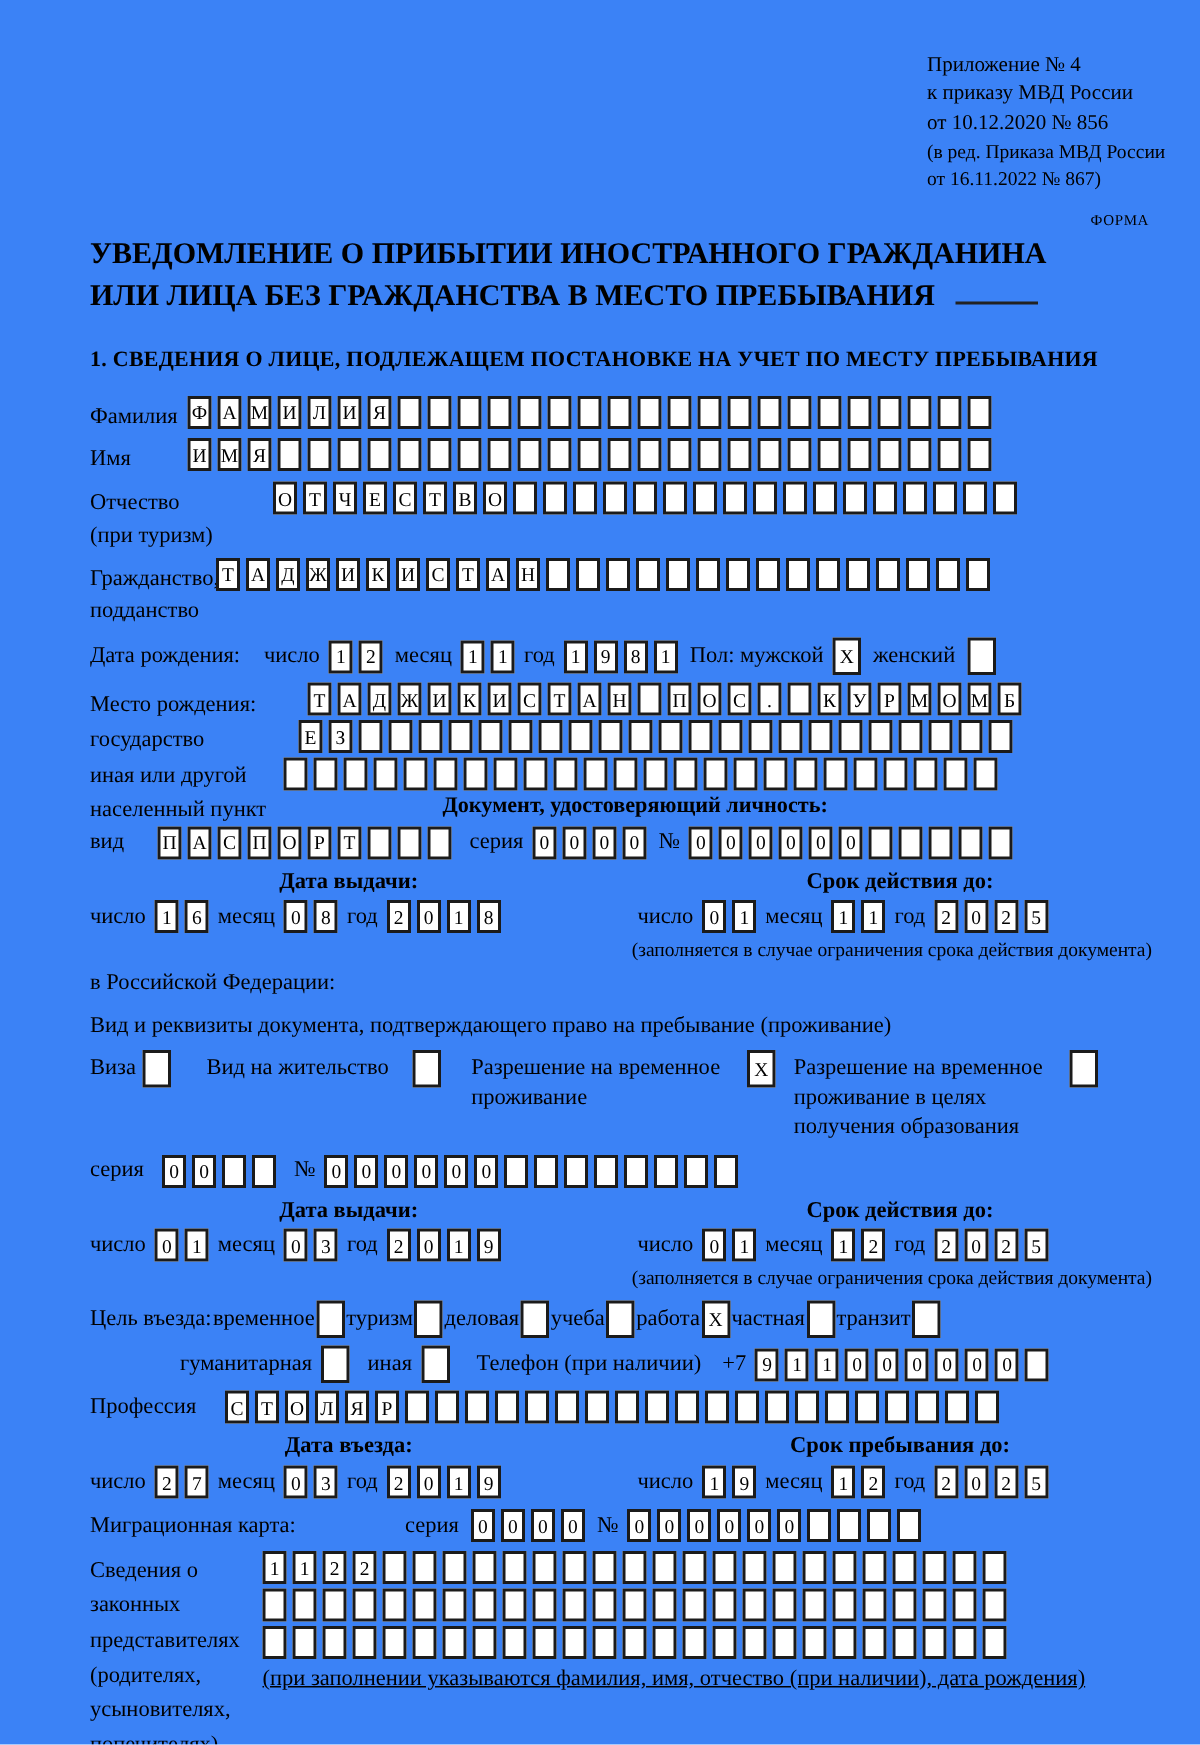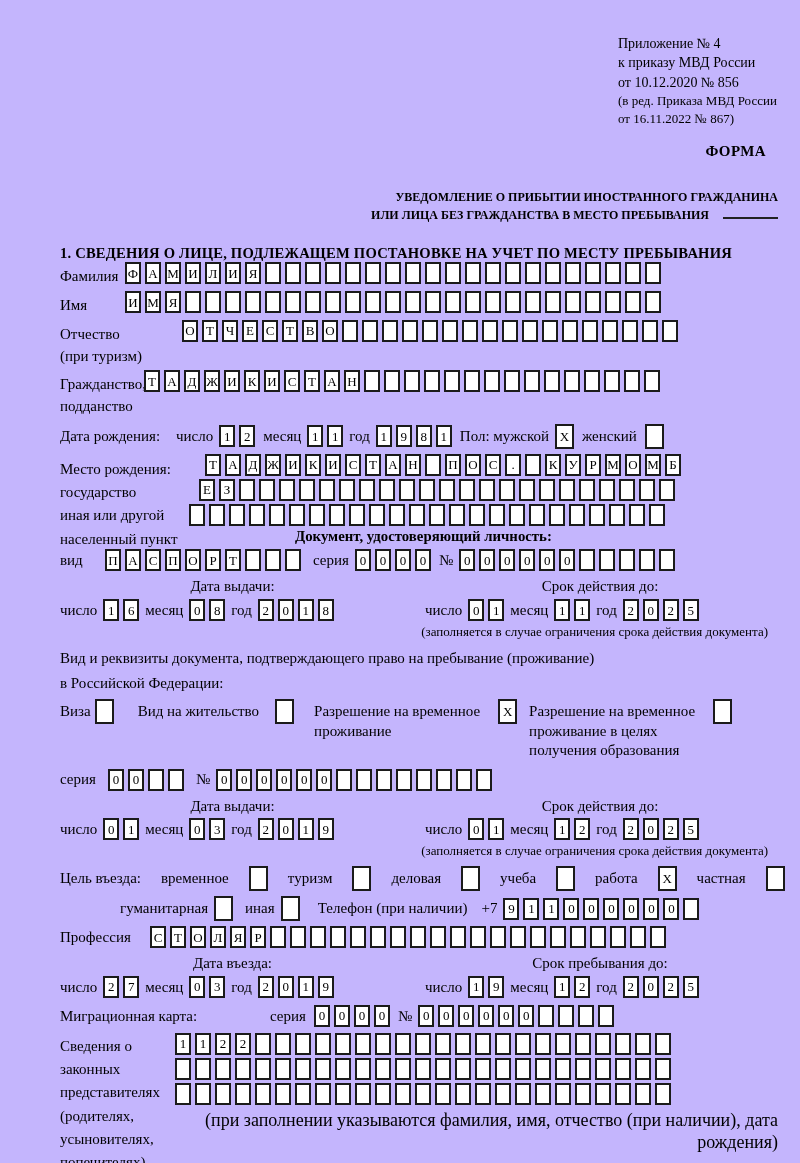"Приложение № 4" .page { background: #c4b5fd -> #3b82f6 }
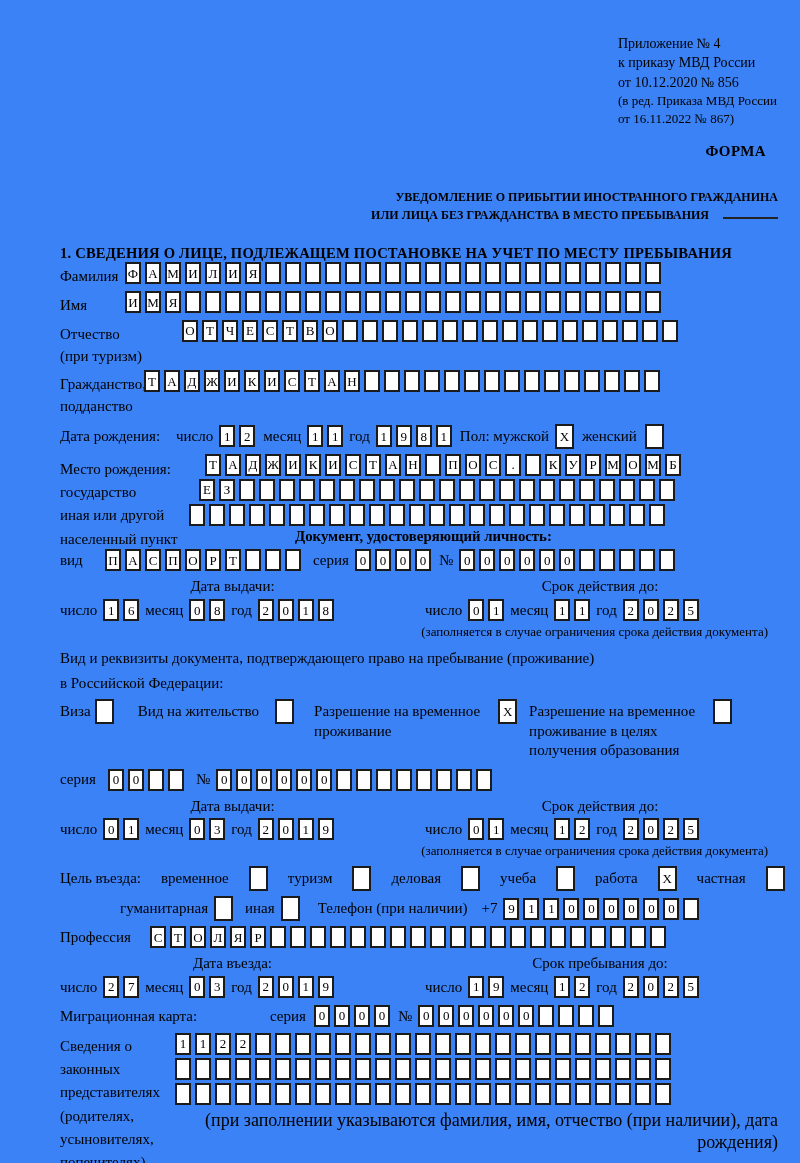"ФОРМА" .forma { font-size: 15px -> 10px; font-weight: bold -> normal }
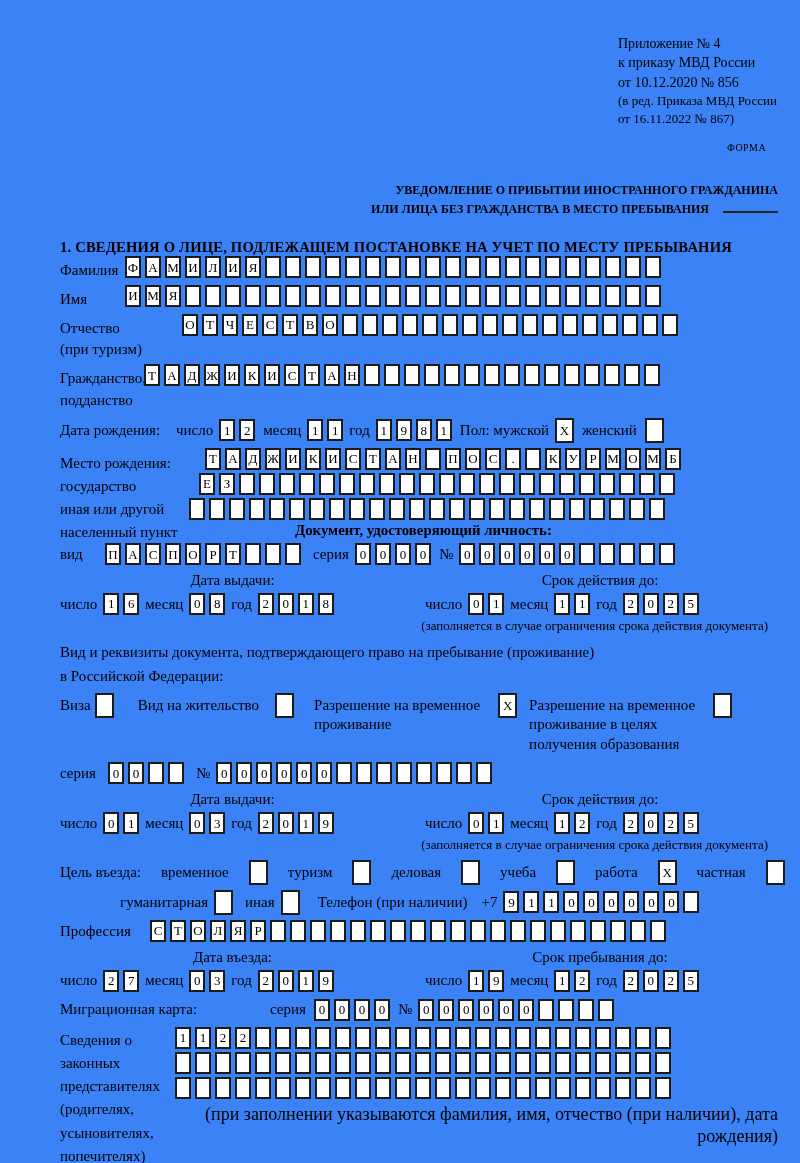"УВЕДОМЛЕНИЕ О ПРИБЫТИИ ИНОСТРАННОГО" .title { font-size: 12px -> 20px; margin-top: 28px -> 1px; text-align: right -> left }
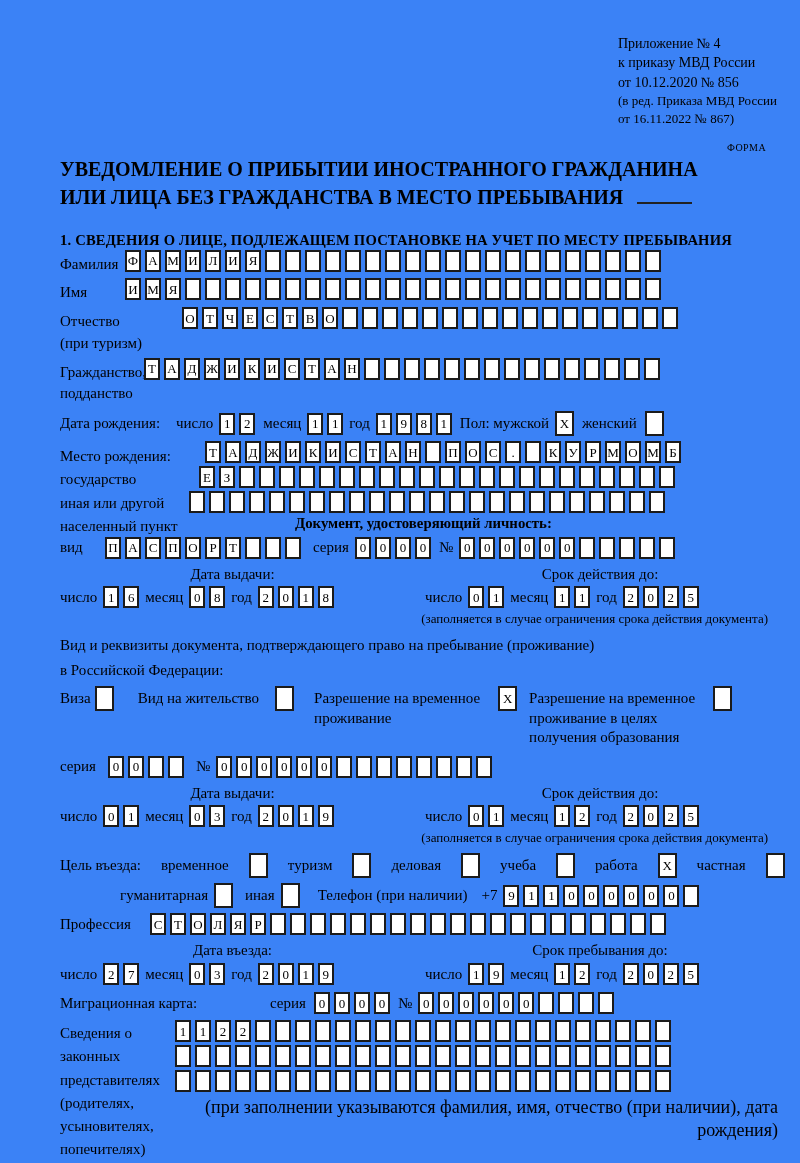"Фамилия" div.frow { margin-top: 0 -> 14px }
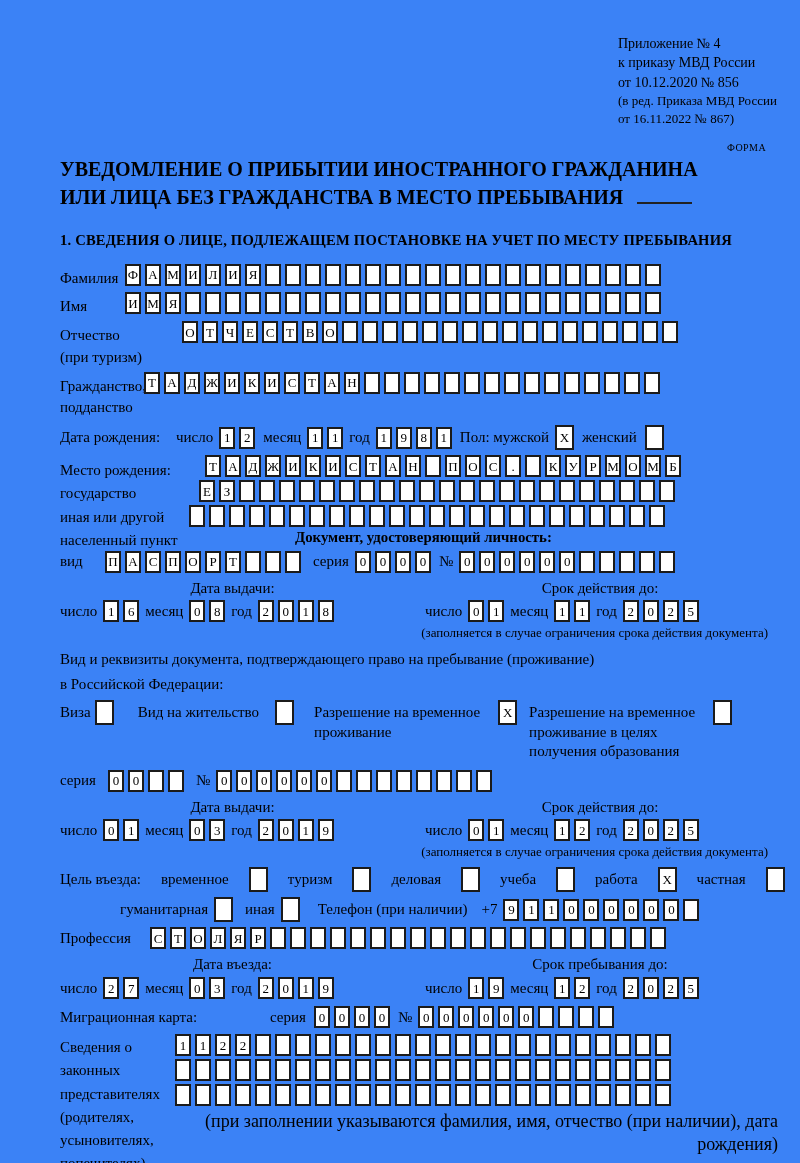"Дата выдачи:" .dlabel-center { font-weight: none -> bold }
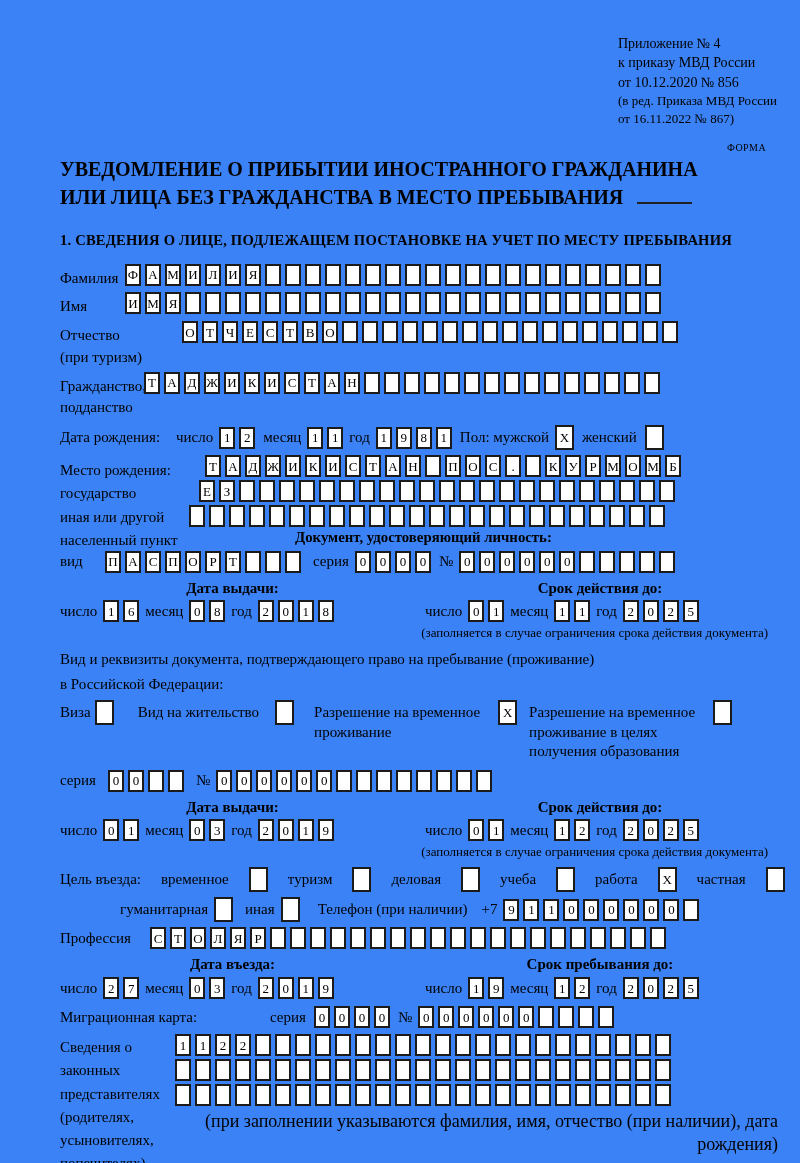"Вид и реквизиты документа," div.intro { order: before "в Российской Федерации:" -> after "в Российской Федерации:" }
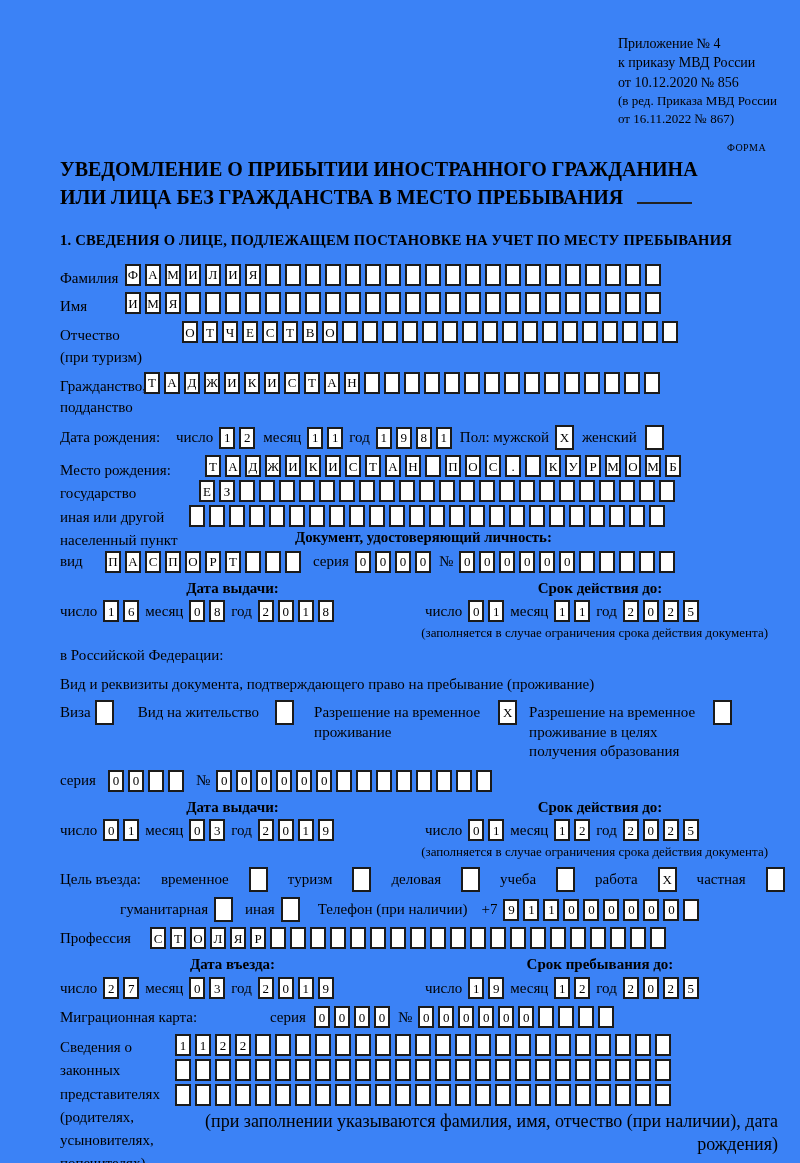"Цель въезда:" div.frow { gap: 20px -> 1px }
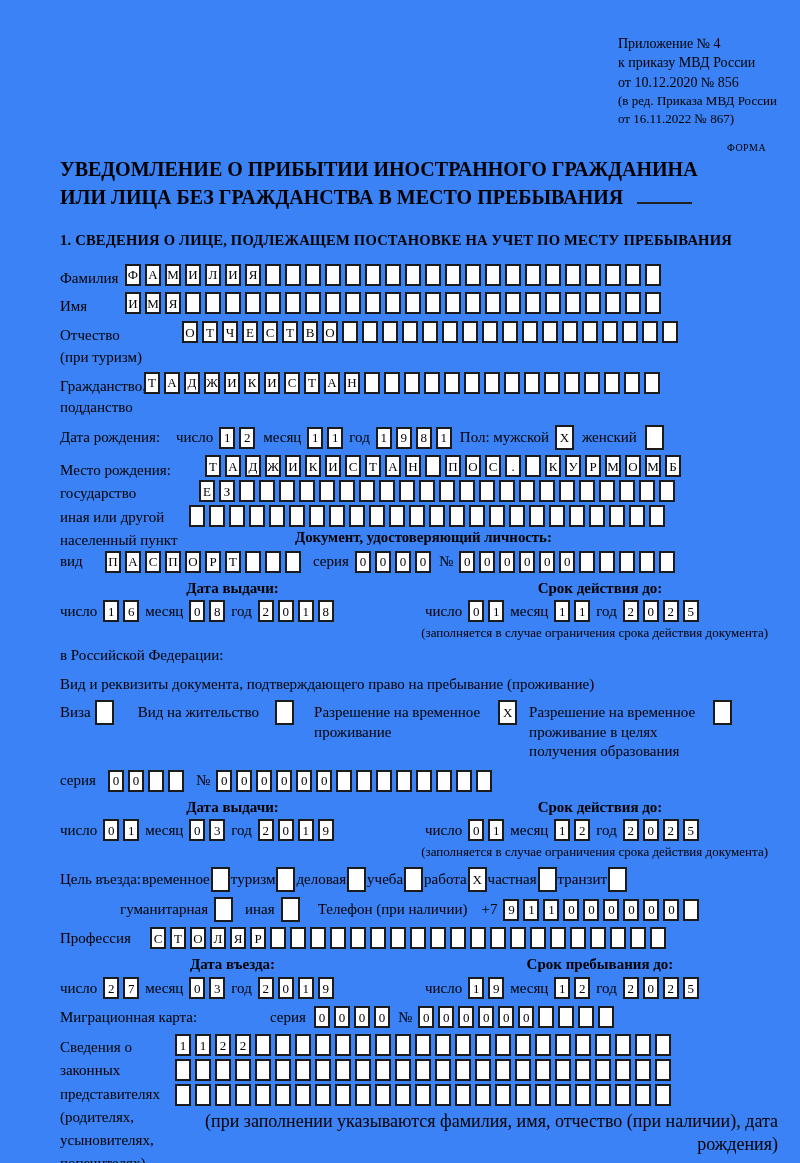"(при заполнении указываются фамилия," .rep-note { font-size: 18px -> 15px; text-align: right -> left; text-decoration: none -> underline }
